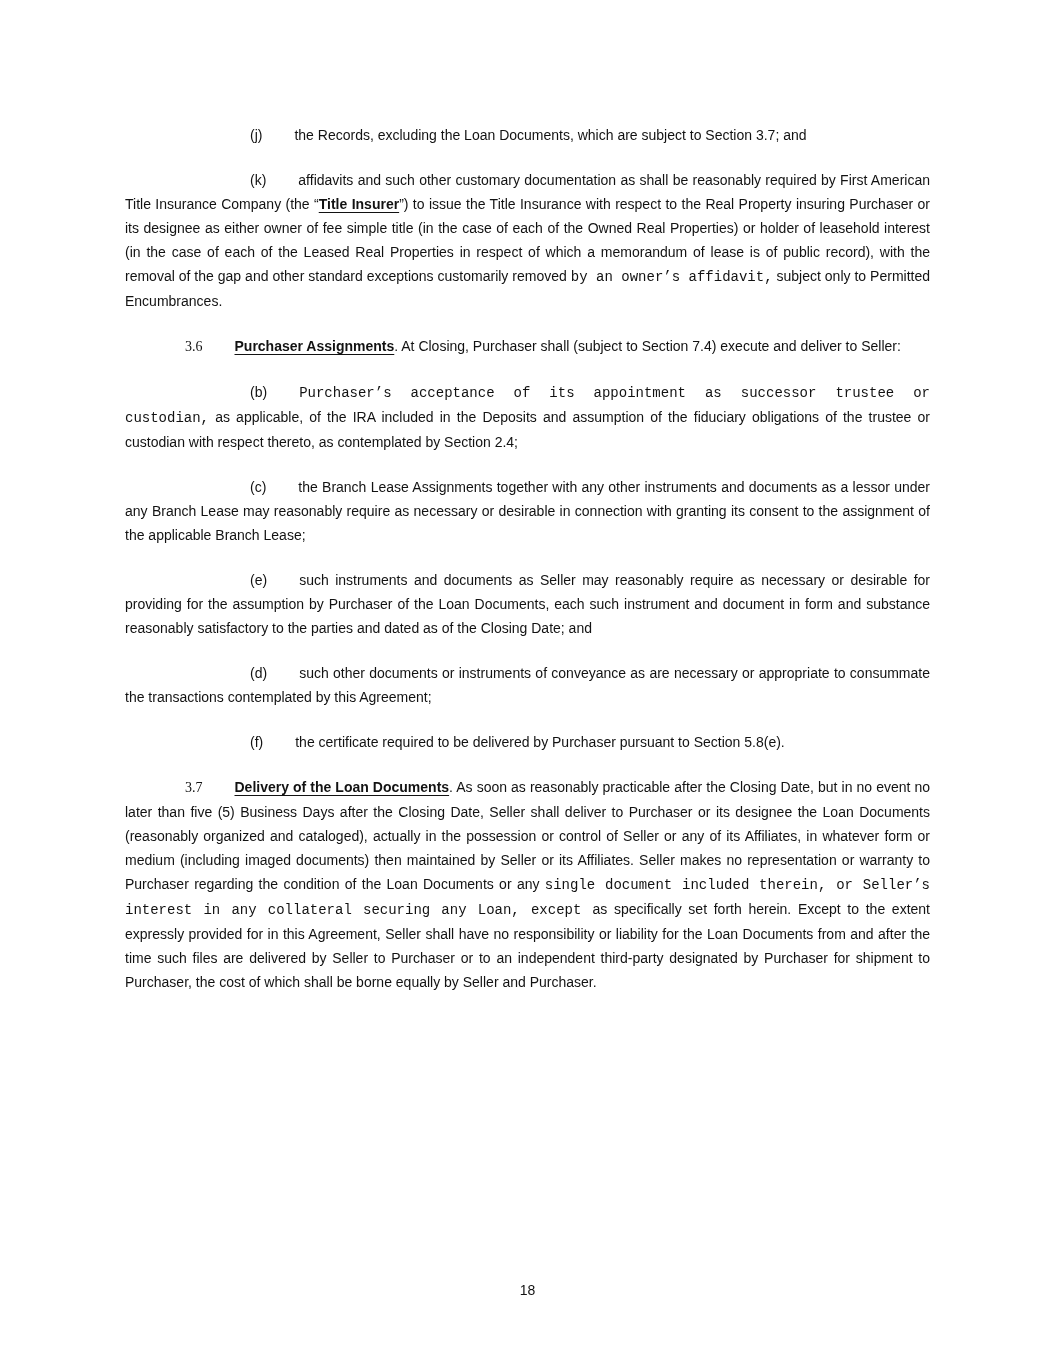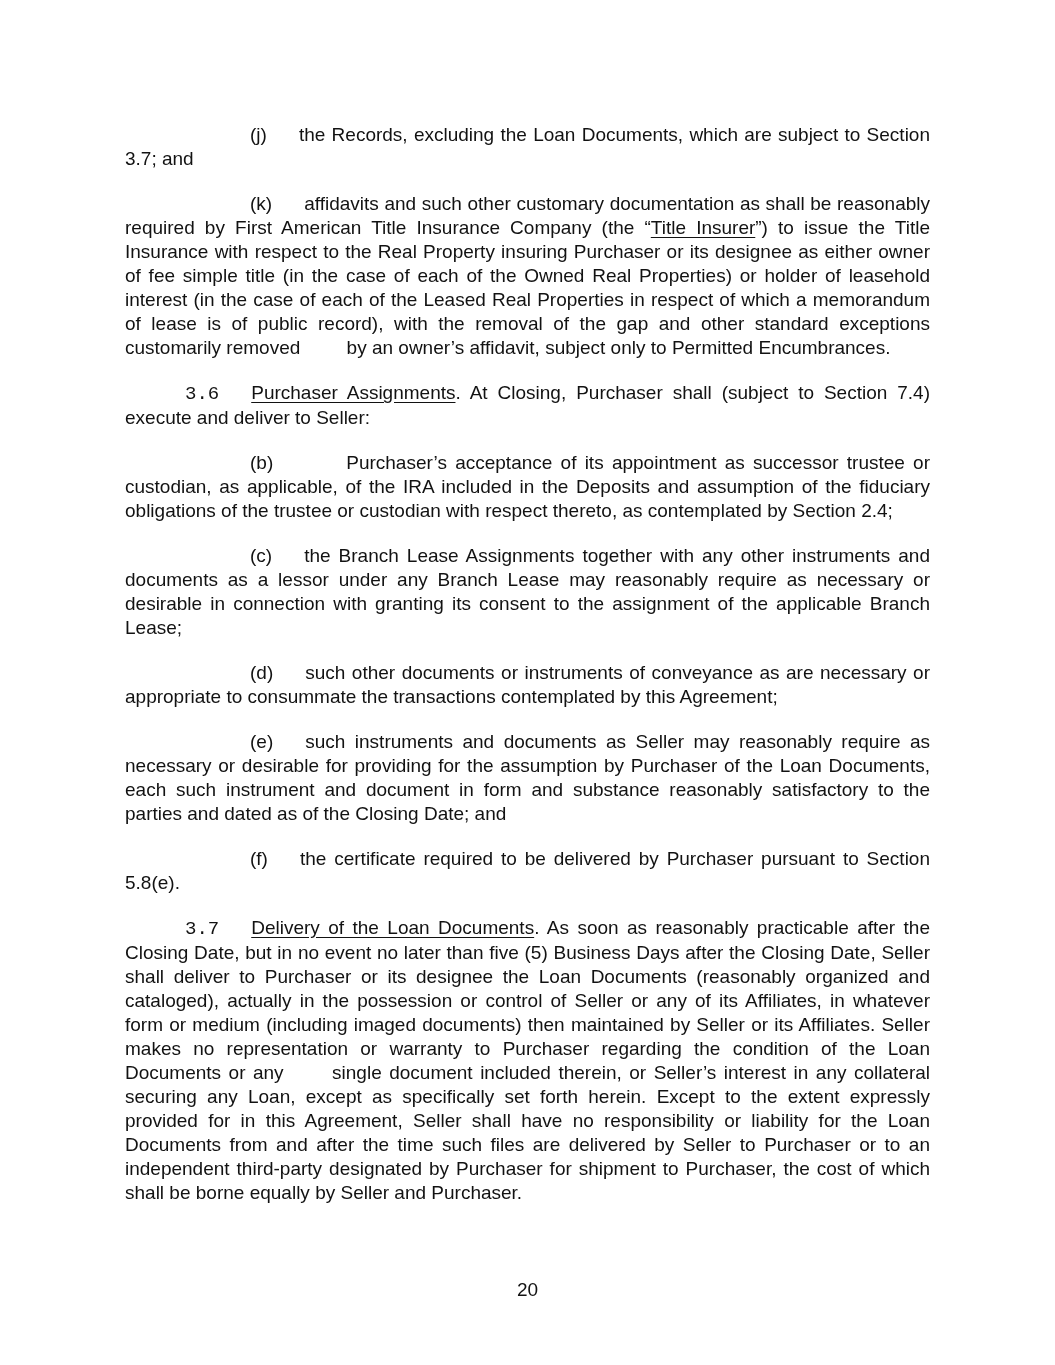"(j) the Records, excluding the" .page { font-size: 19px -> 14px }
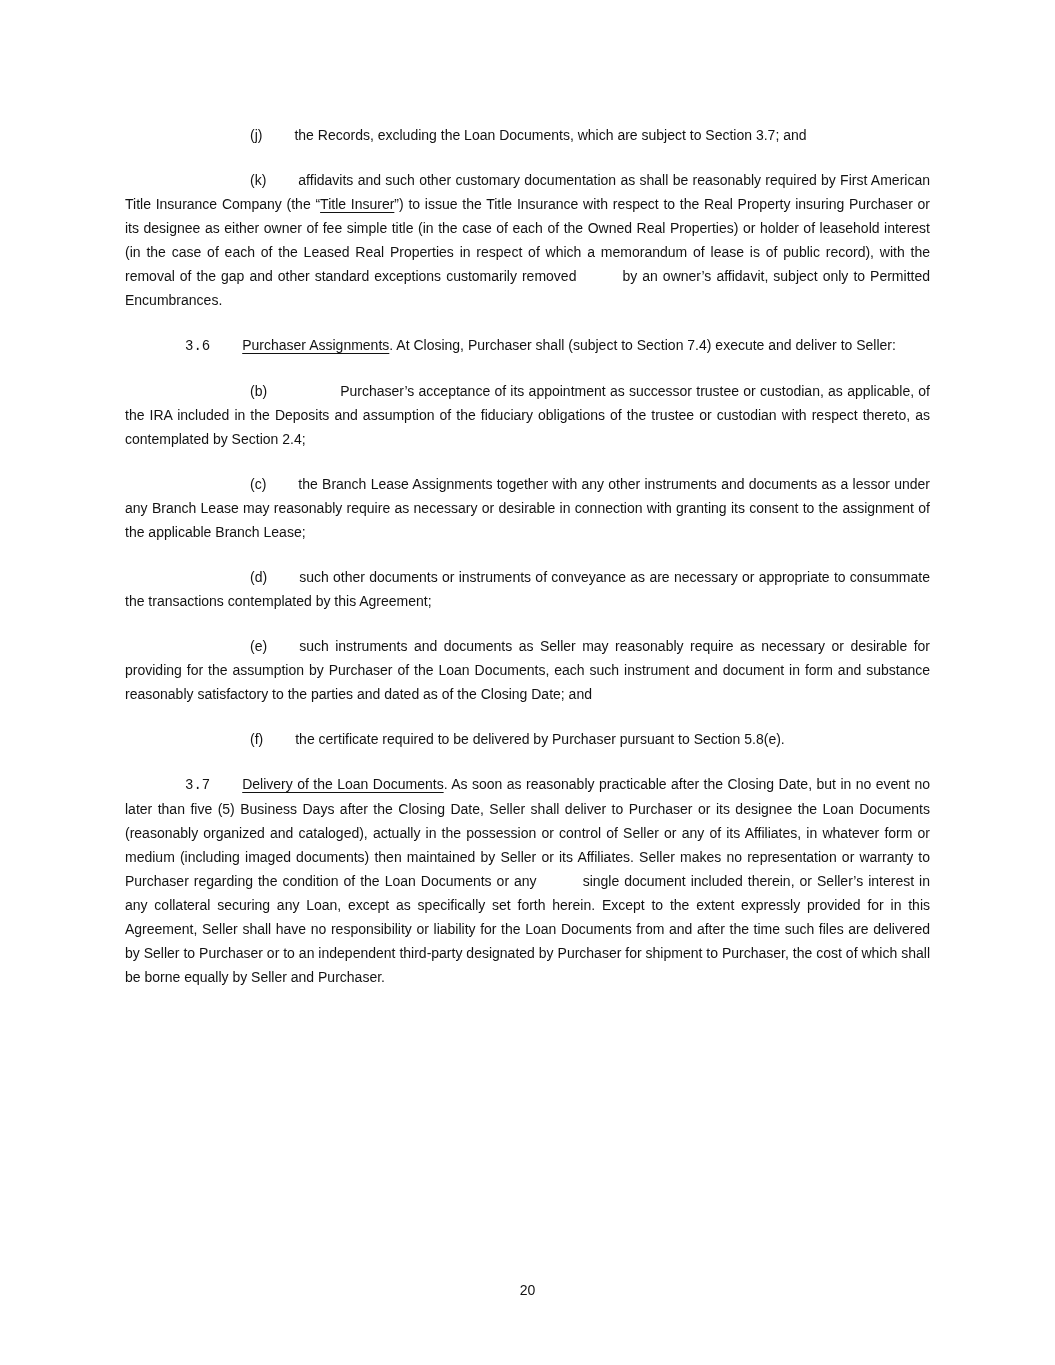"Title Insurer" .u { font-weight: none -> bold }
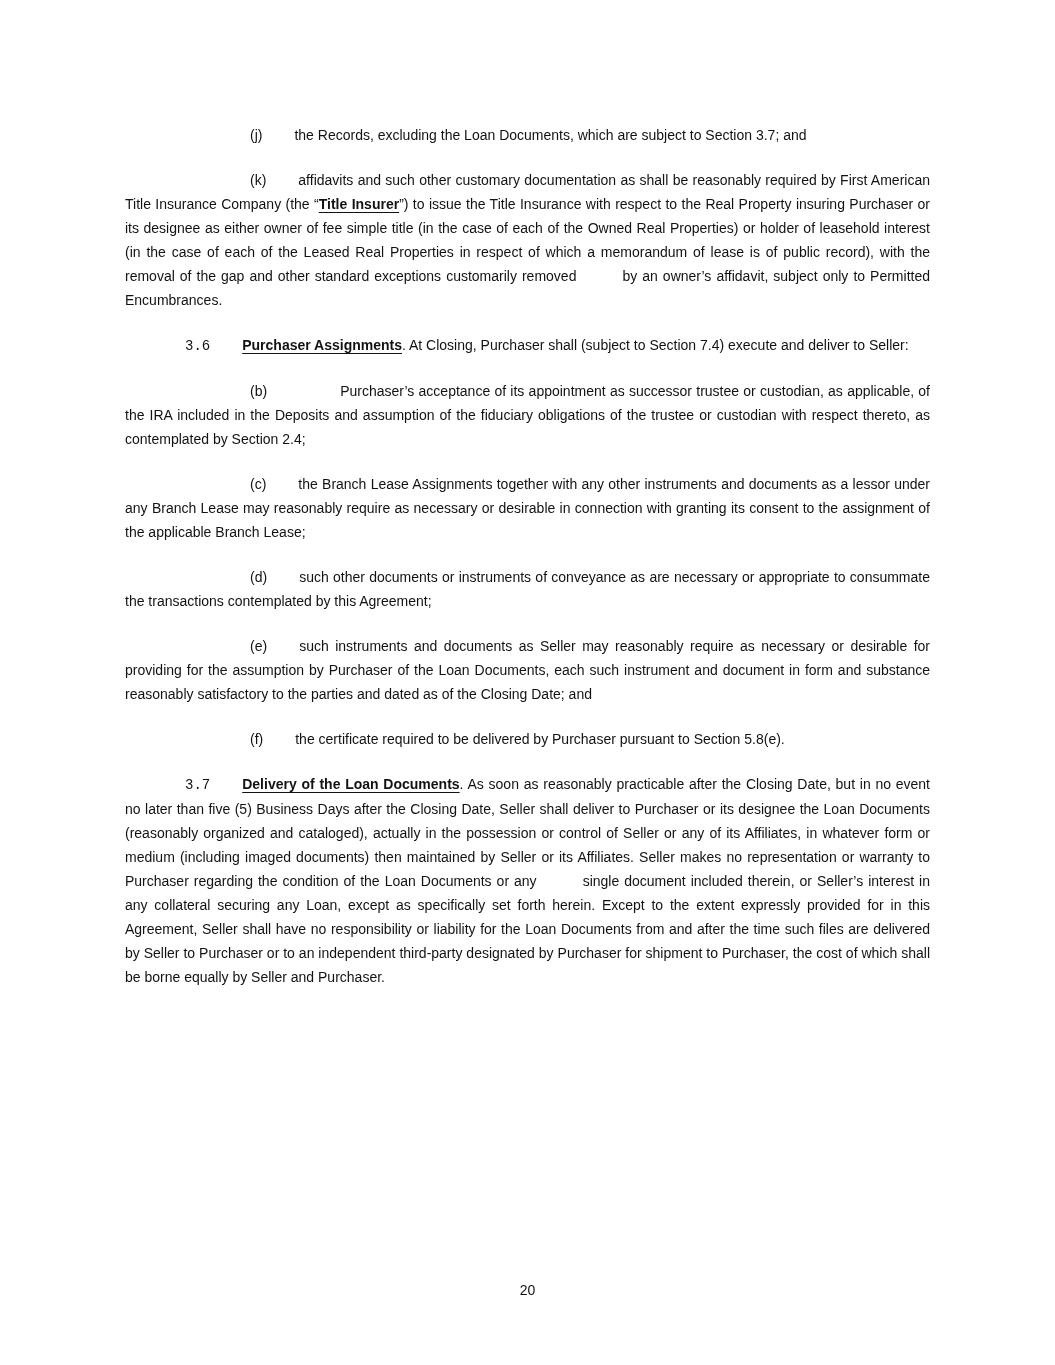"by an owner’s affidavit," .serif { font-family: Liberation Sans, sans-serif -> Liberation Mono, monospace; margin-left: 41px -> none }
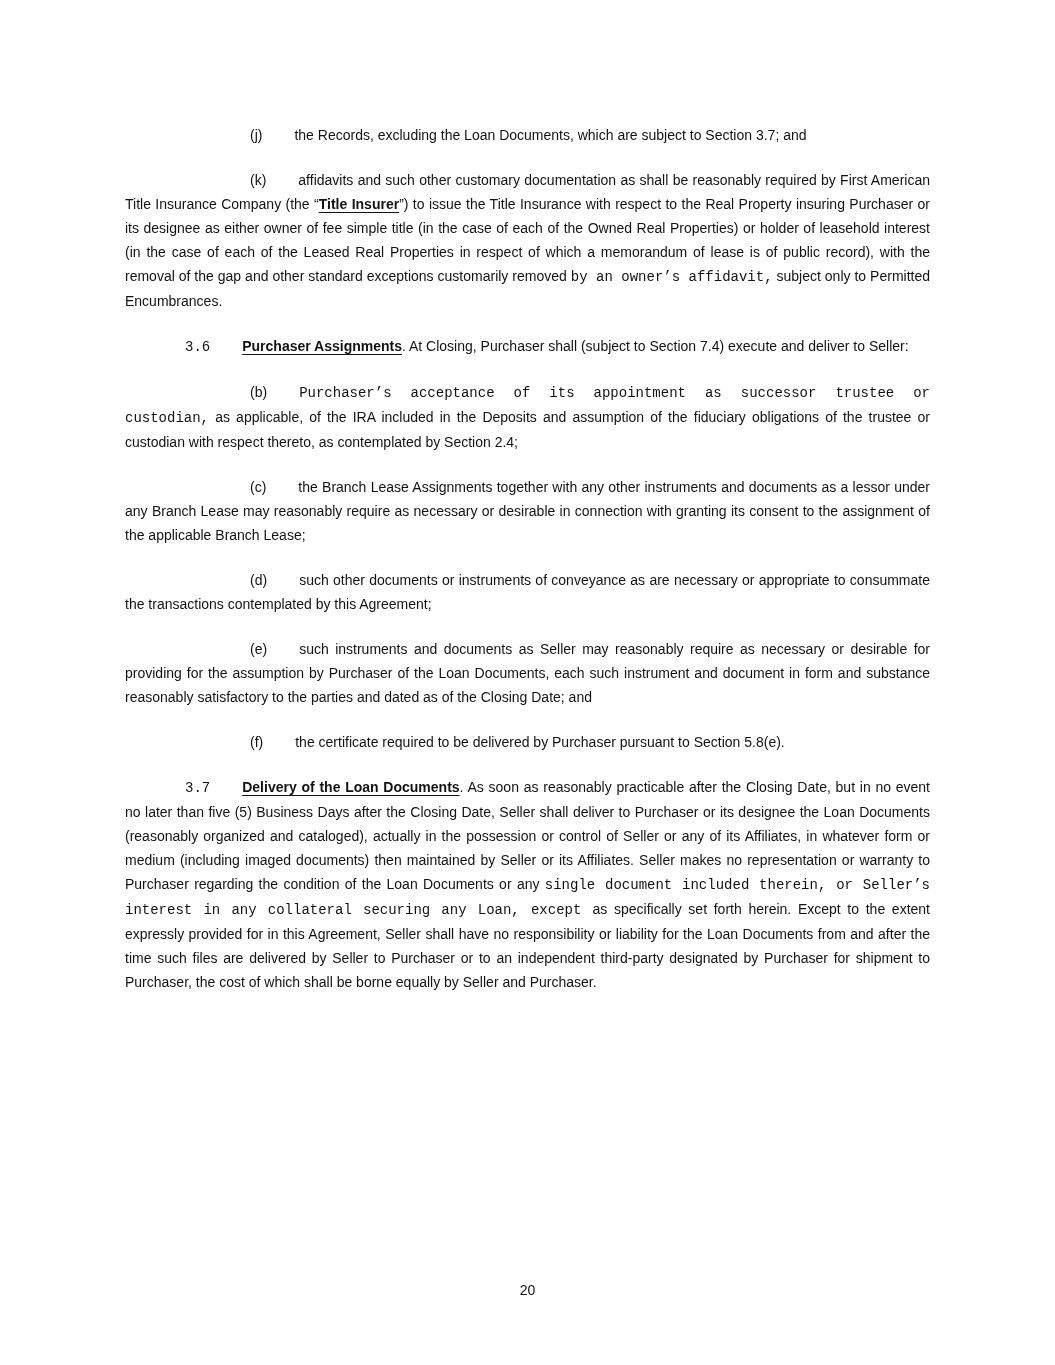"3.6" .secnum { font-family: Liberation Mono, monospace -> Liberation Serif, serif }
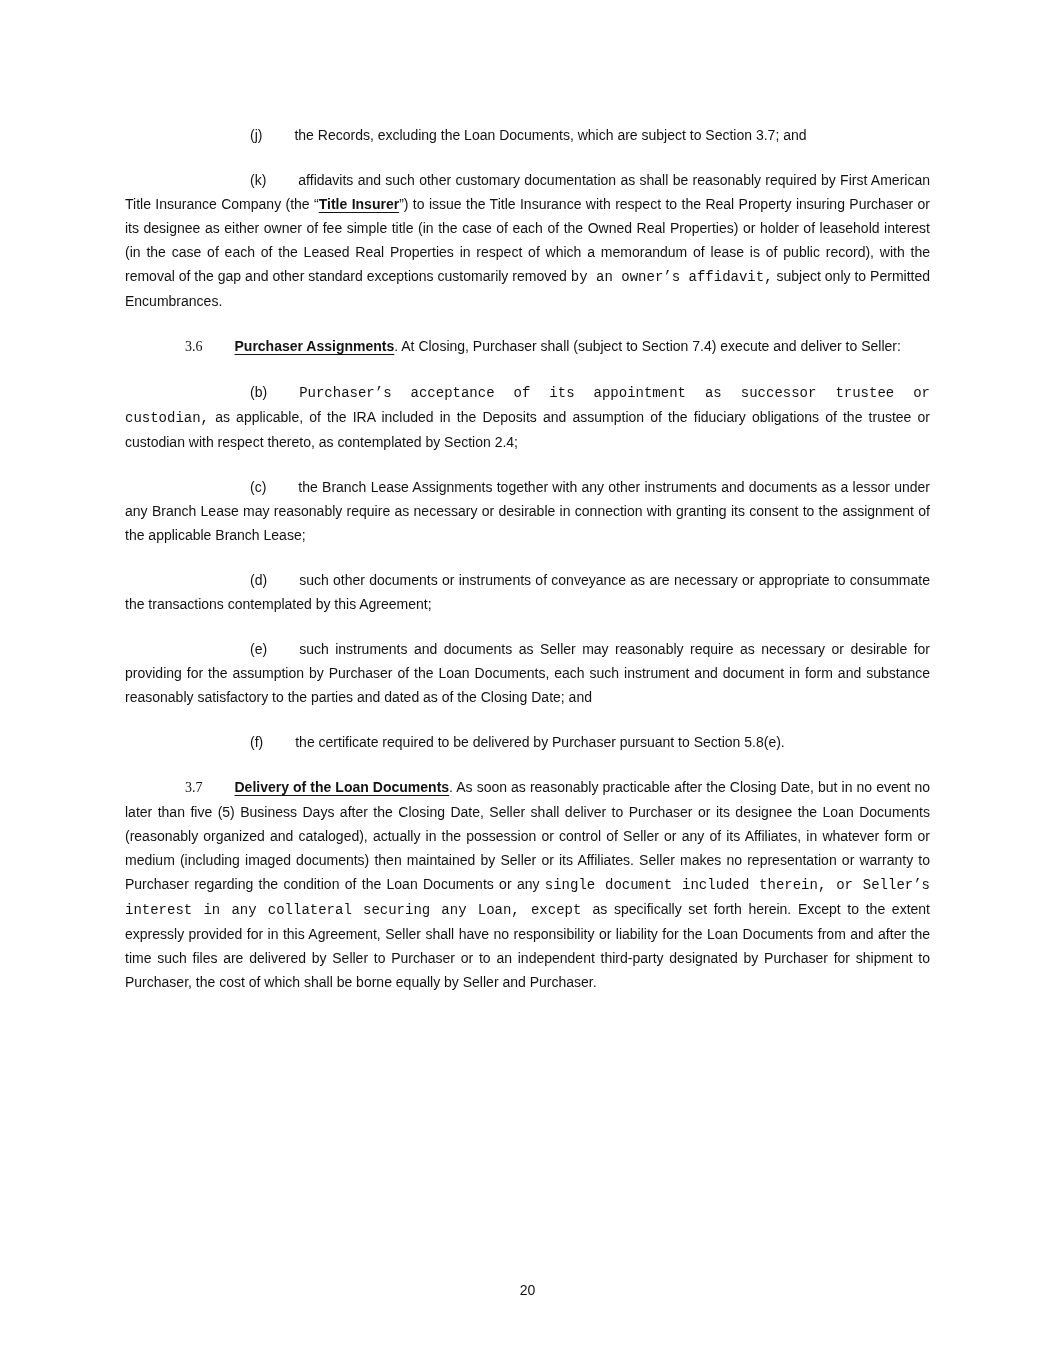"(d) such other documents or" p.para { order: before "(e) such instruments and documents" -> after "(e) such instruments and documents" }
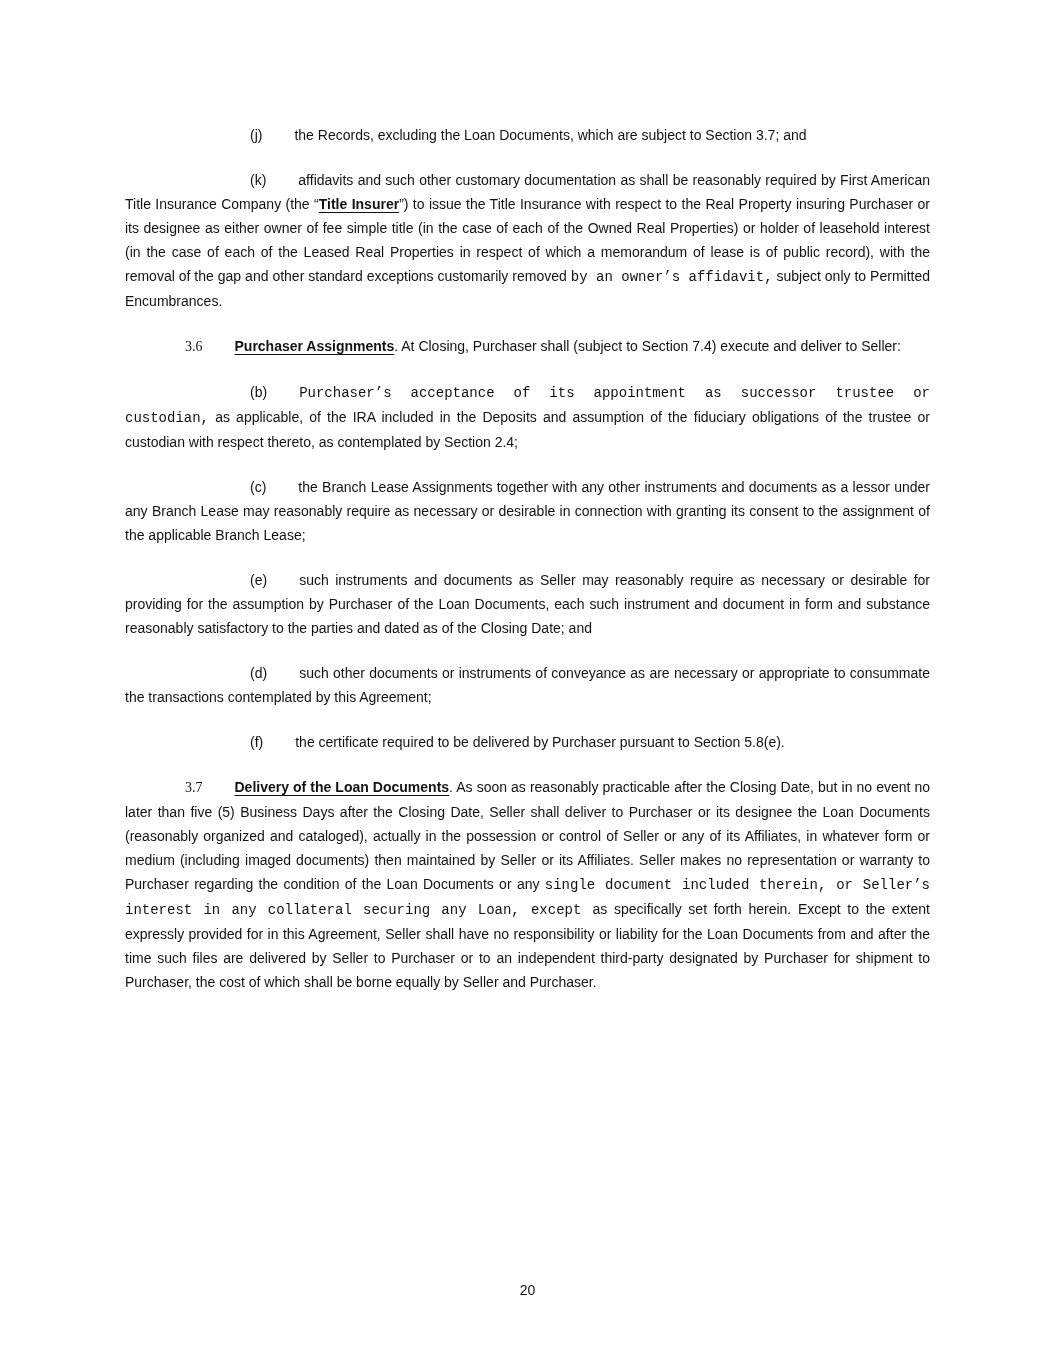"20" div.pagenum { text: 20 -> 18 }
